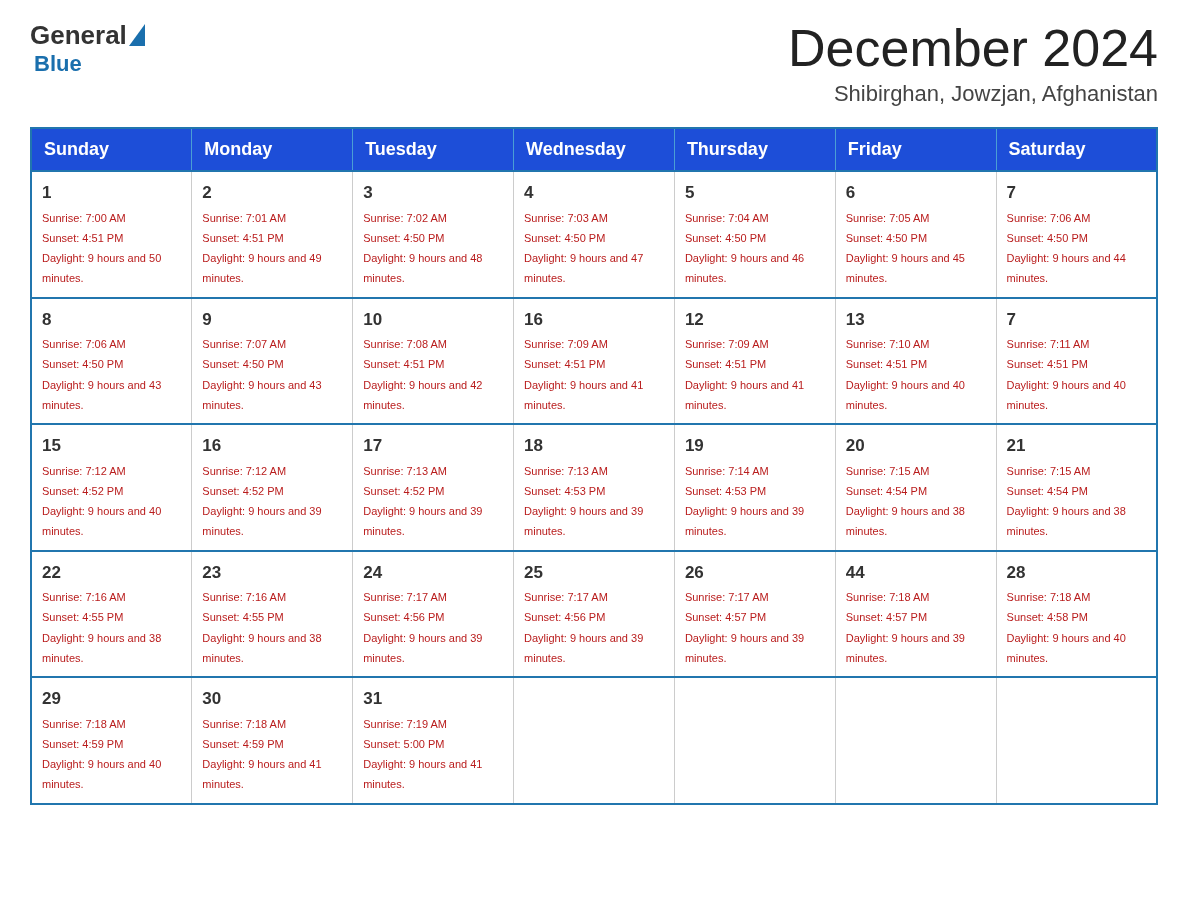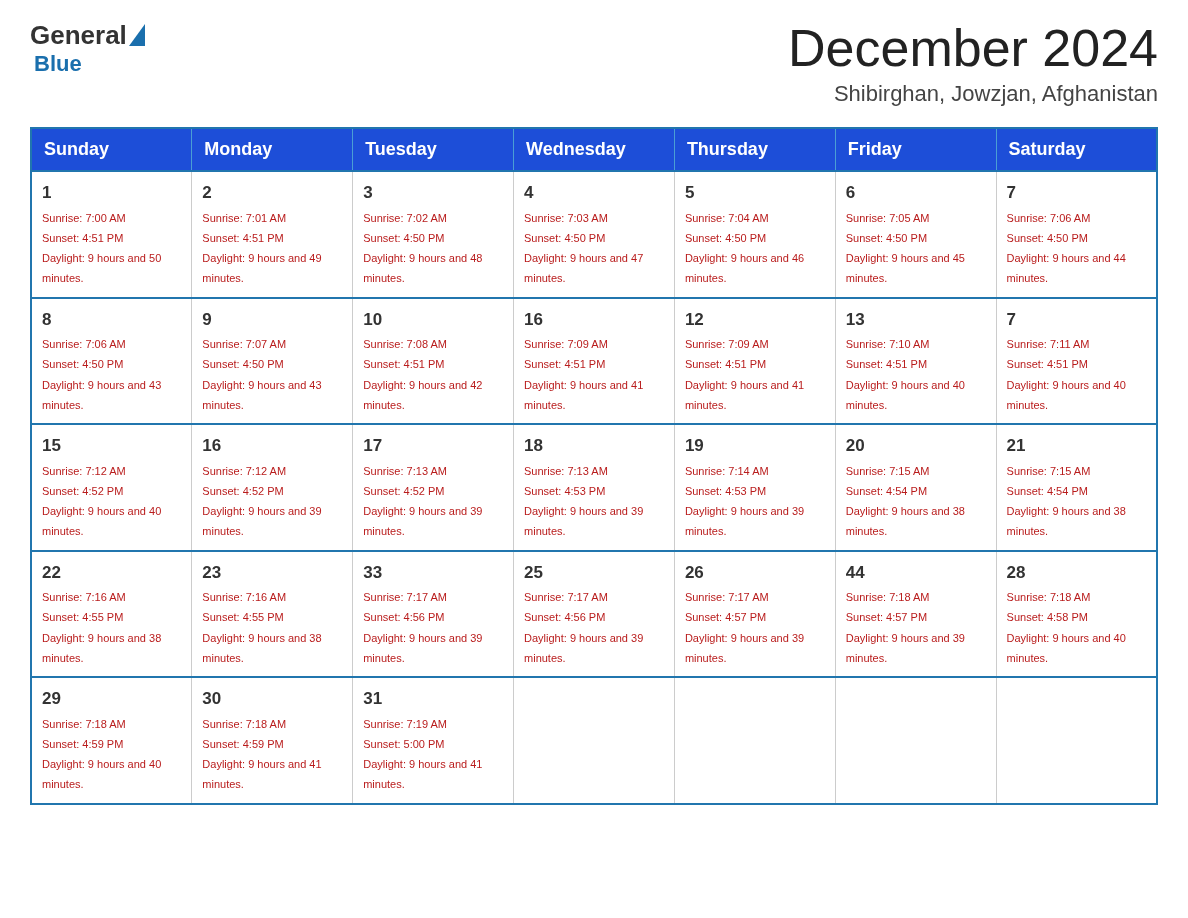"33" span.day-num { text: 33 -> 24 }
